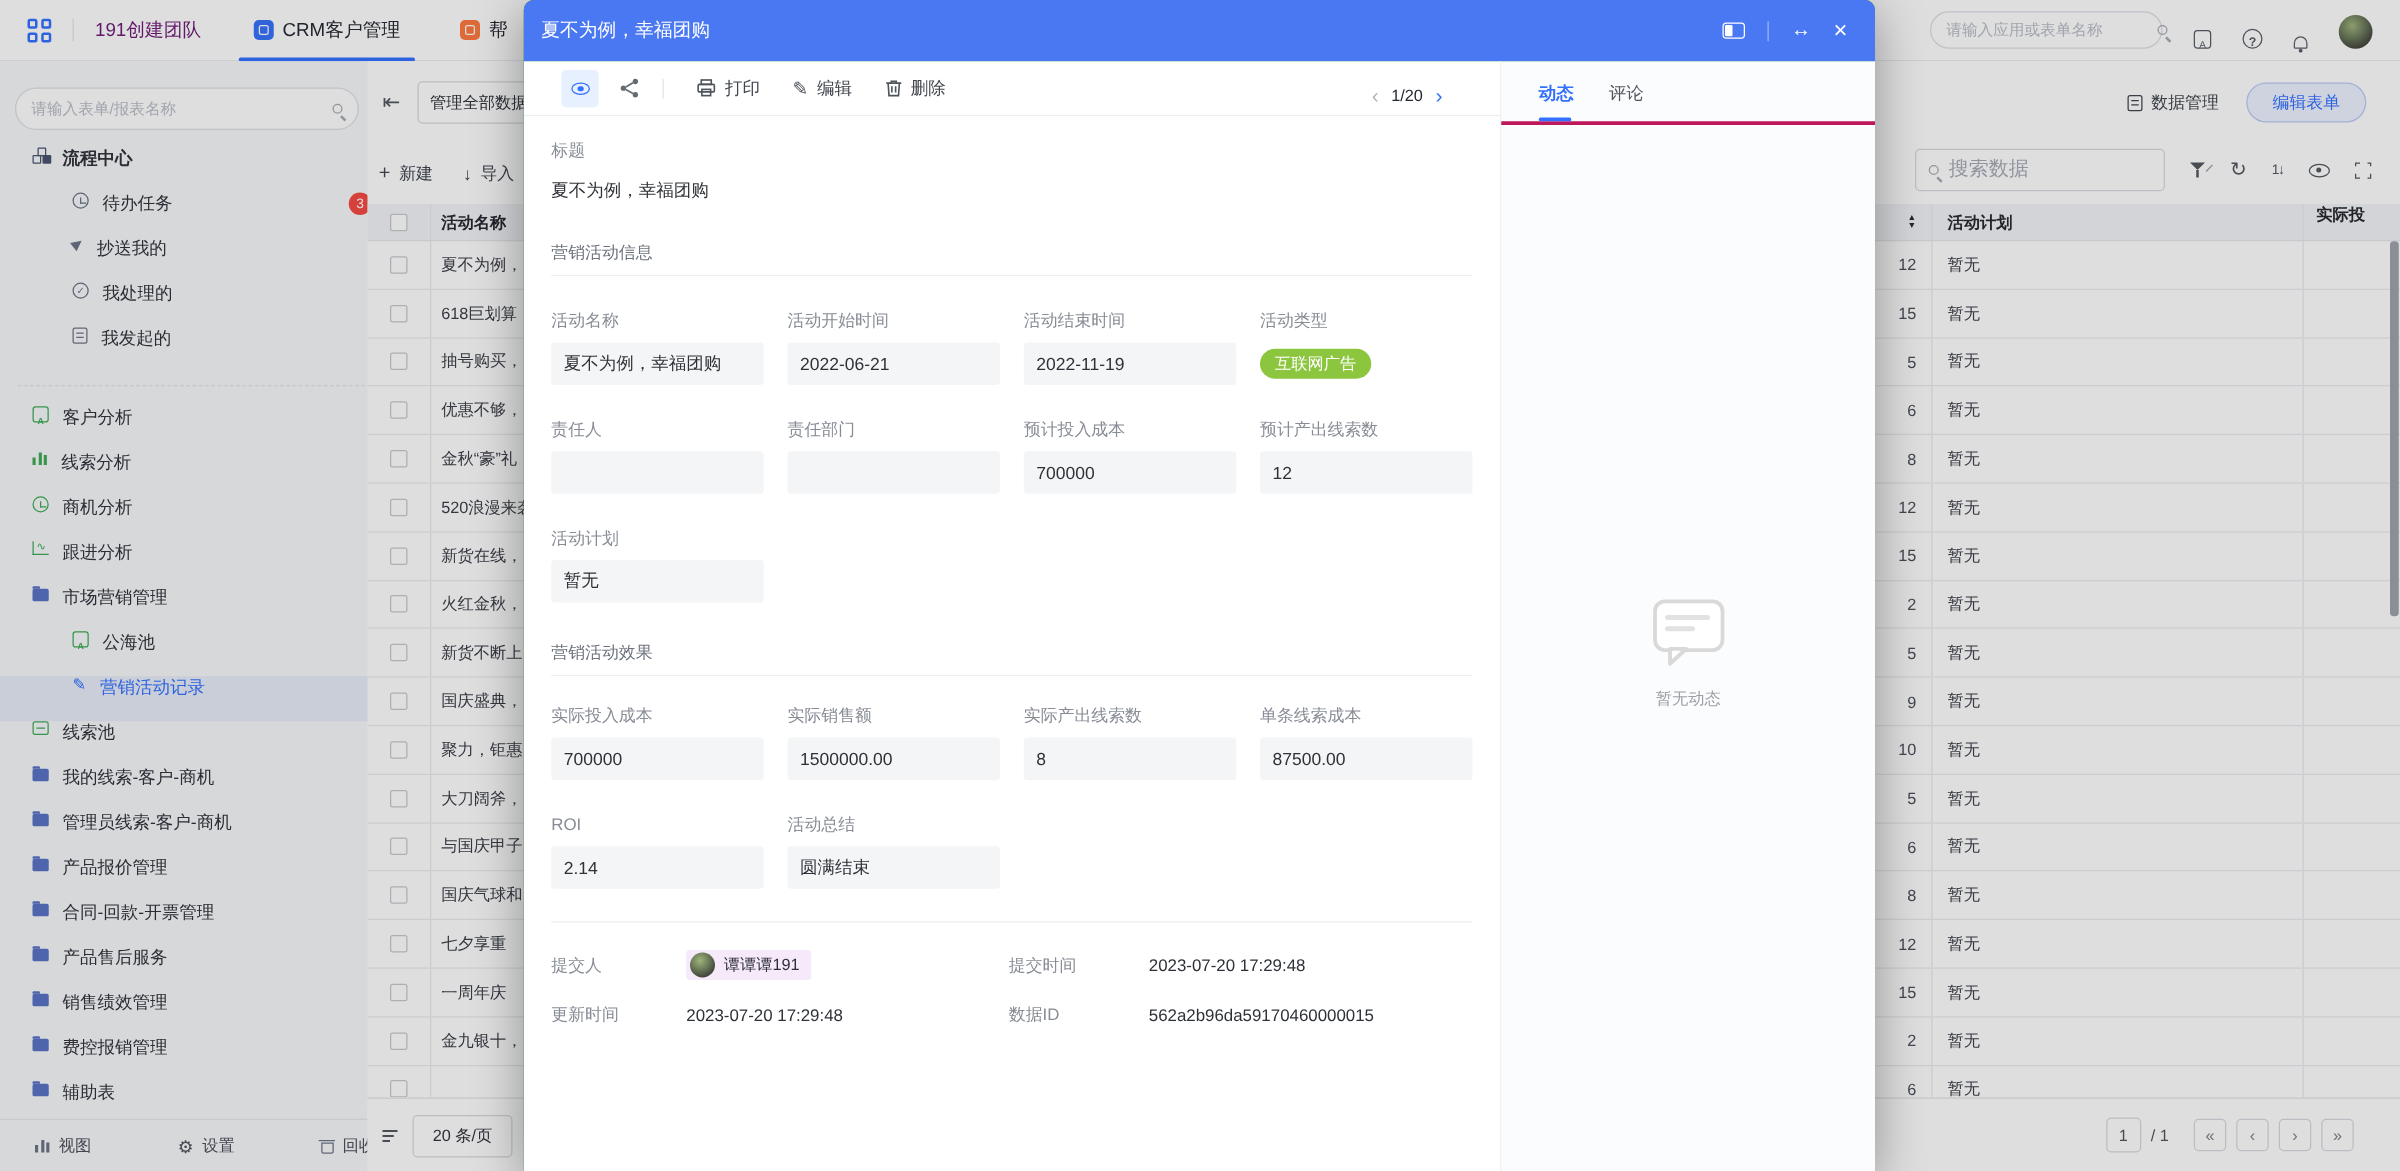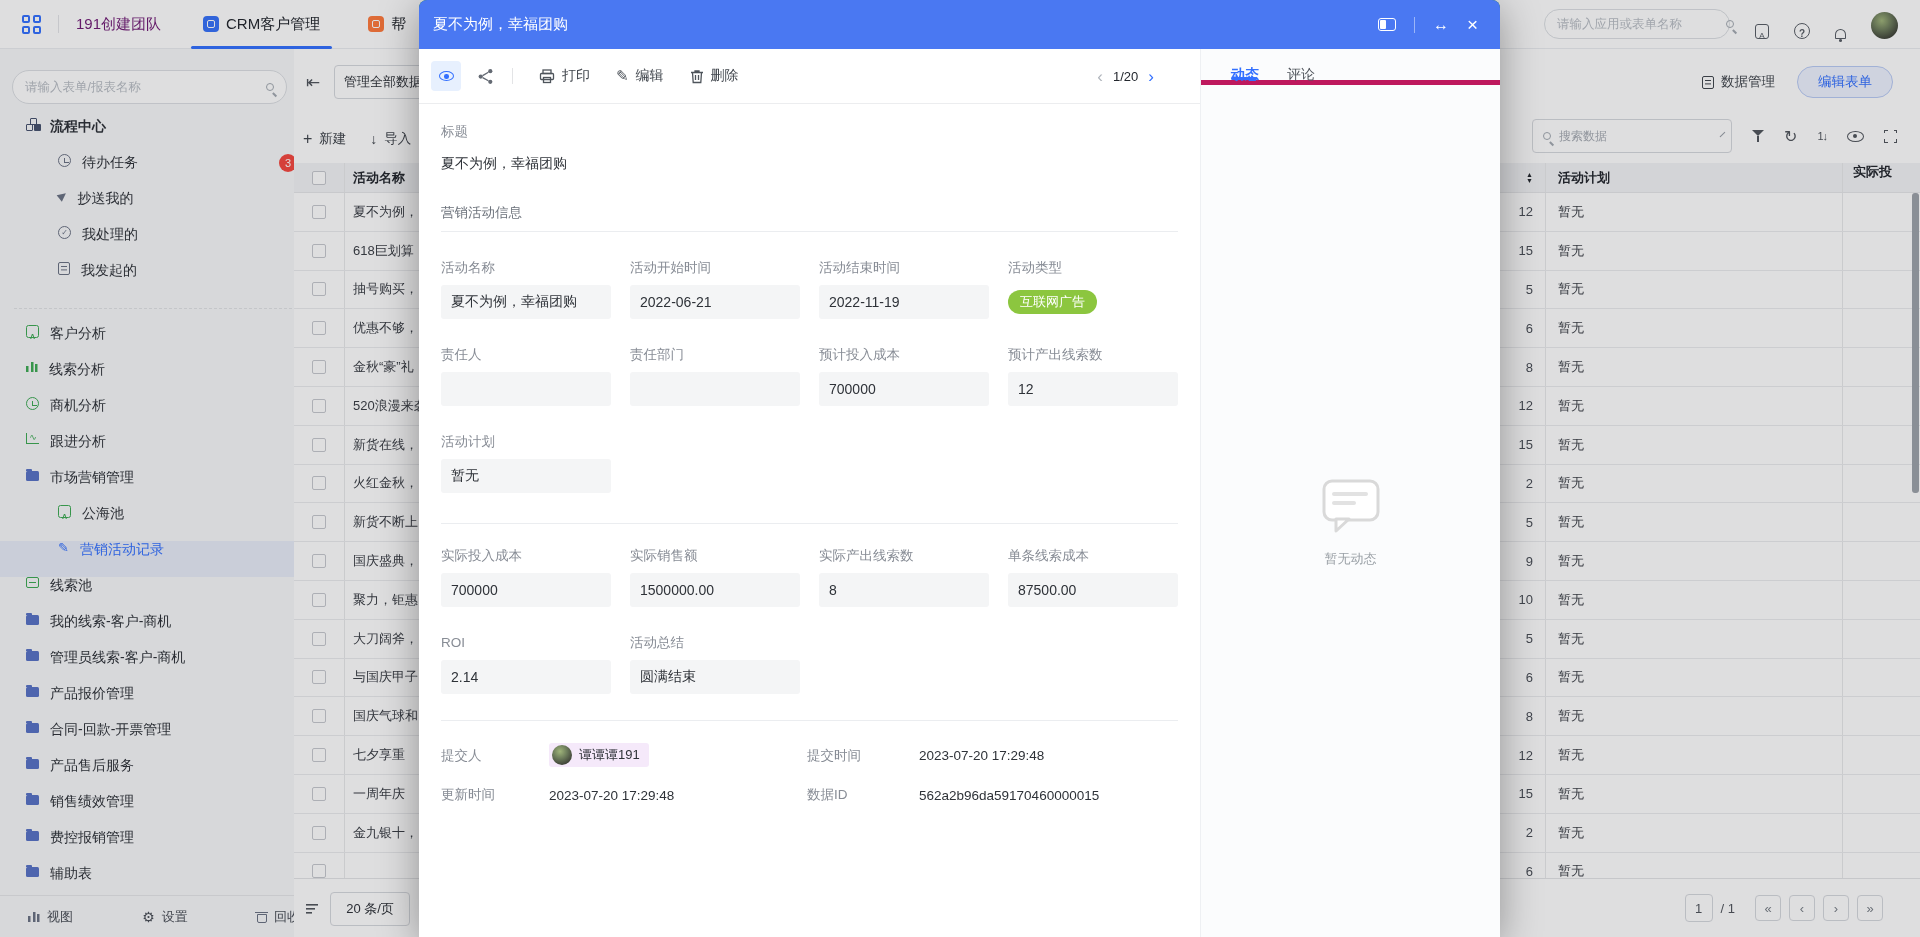"打印" .m-toolbar { height: 55px -> 44px; padding-left: 12px -> 30px }
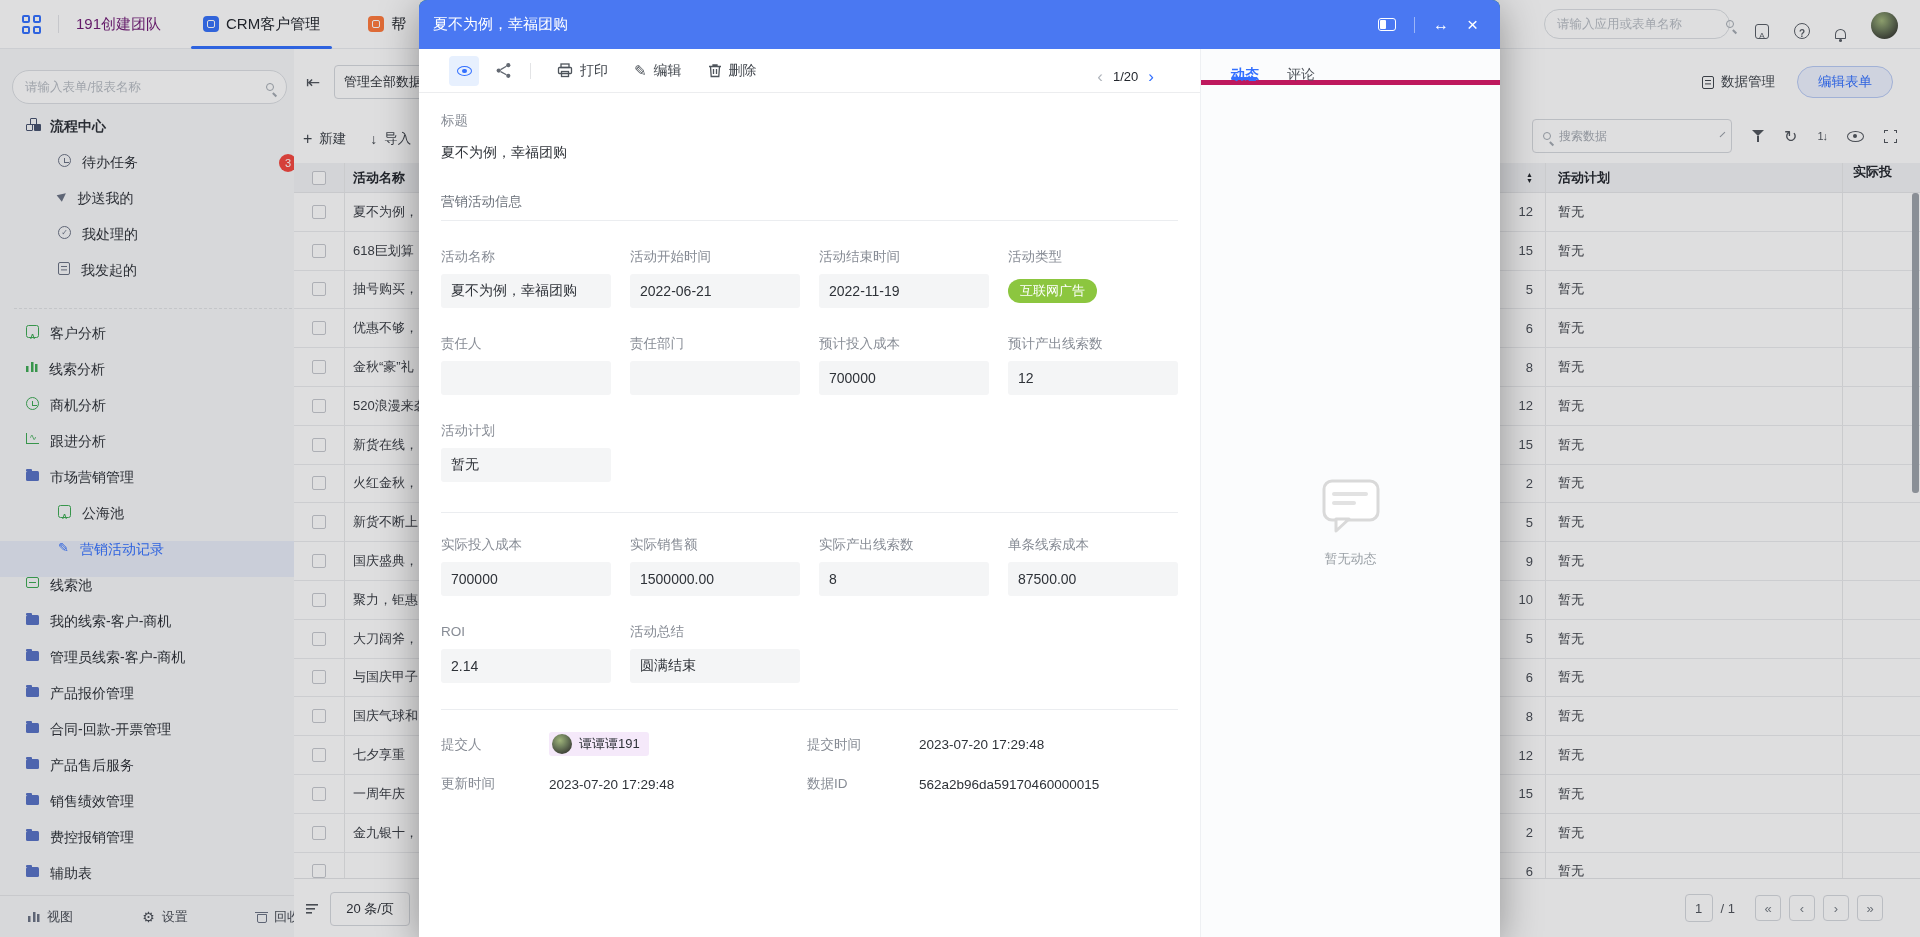"动态" .p-tabs { border-bottom: 5px solid #be185d -> 3px solid #be185d; height: 36px -> 51px }
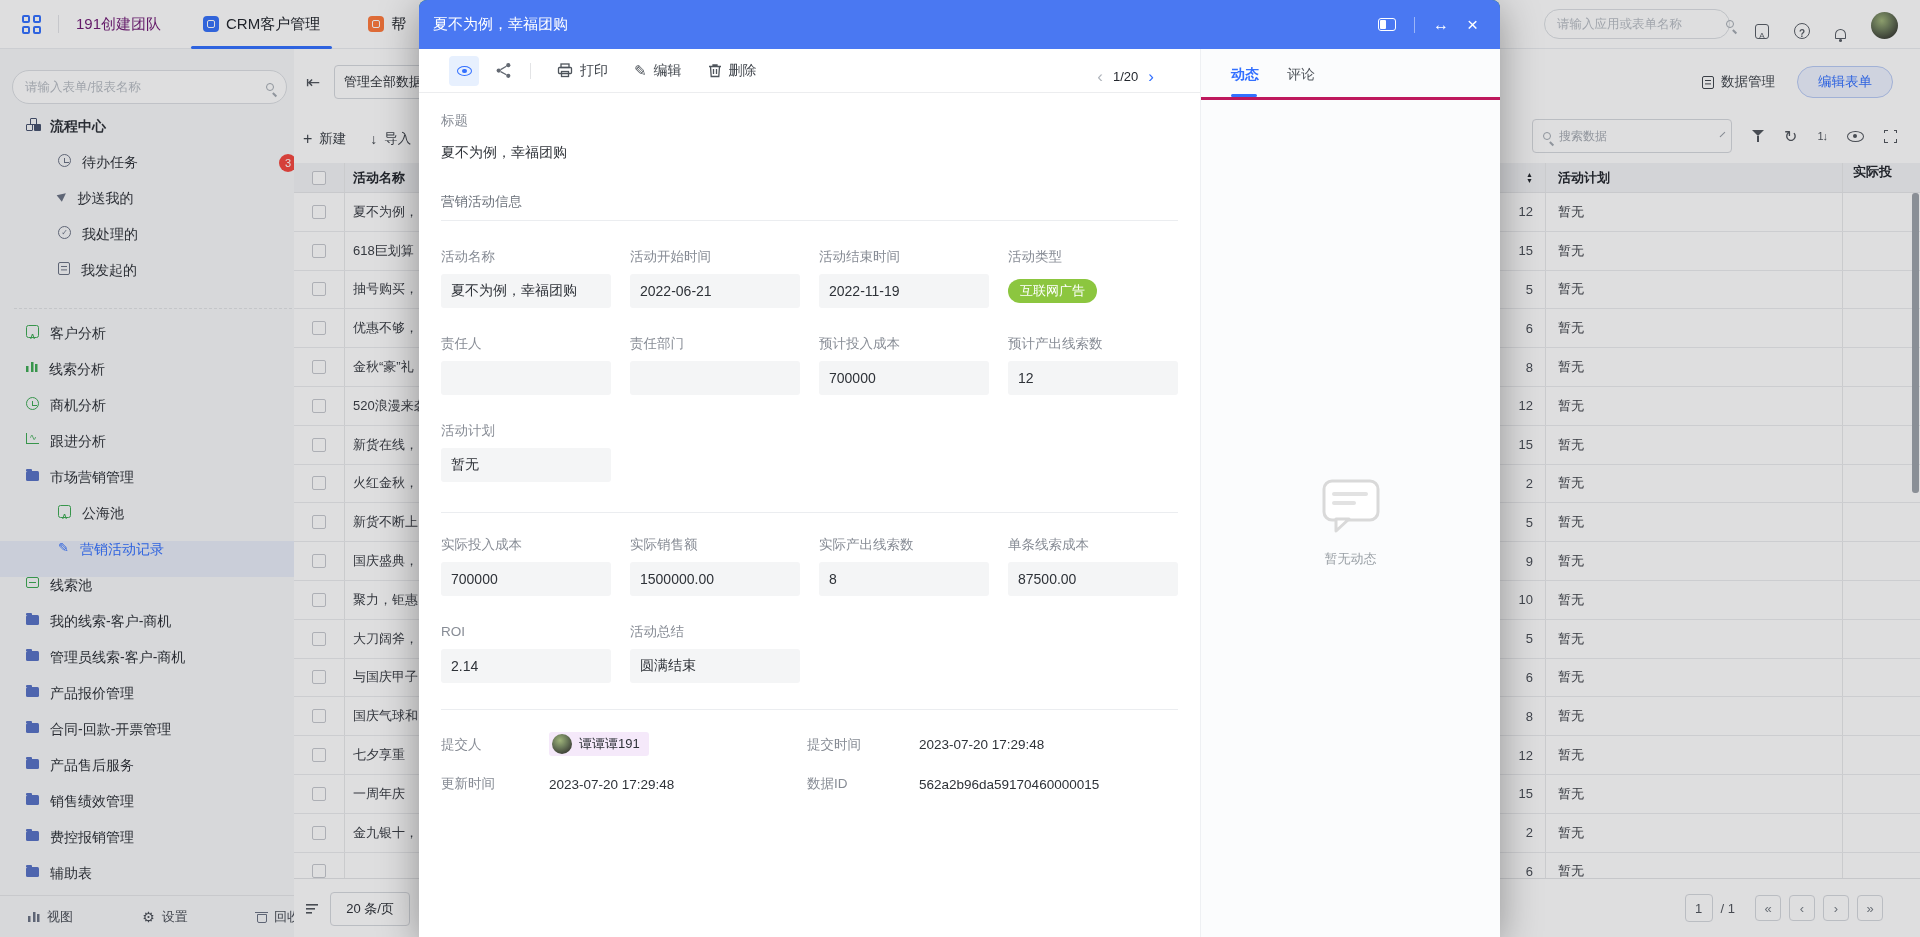"搜索数据" .tbl-search input { font-size: 12px -> 16px }
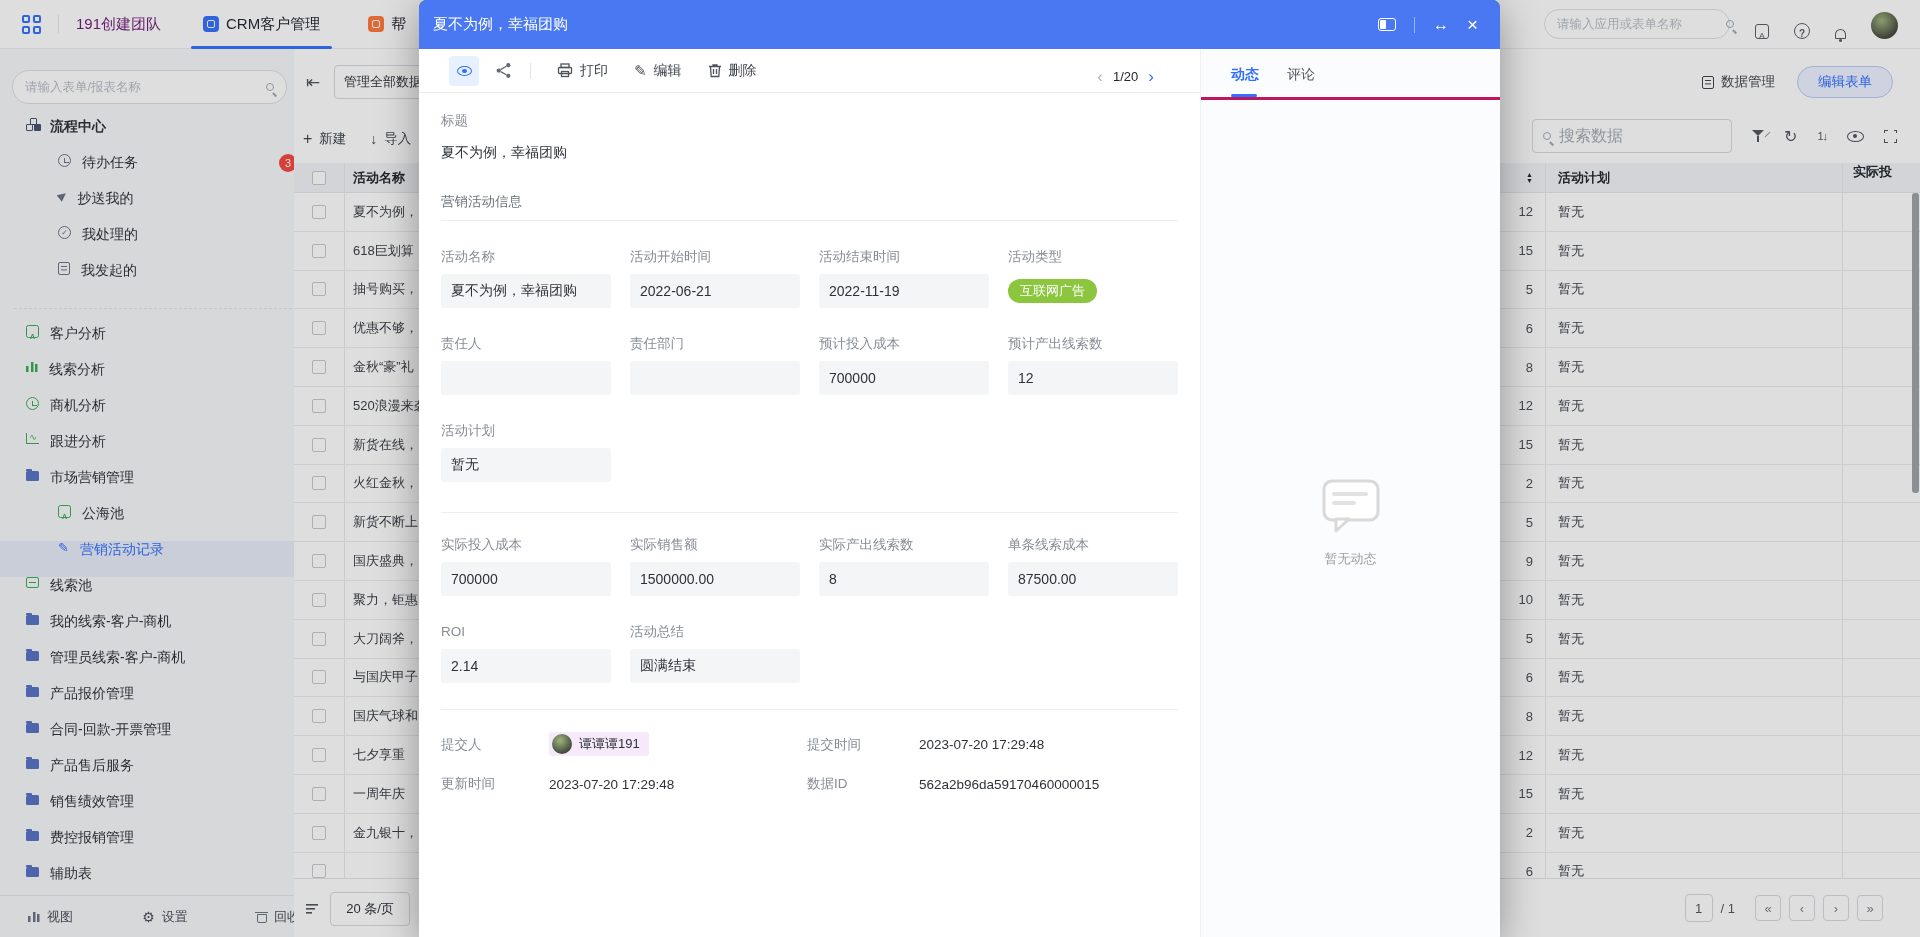"营销活动效果" div.sec-name { html: none -> <div>营销活动效果</div> }
